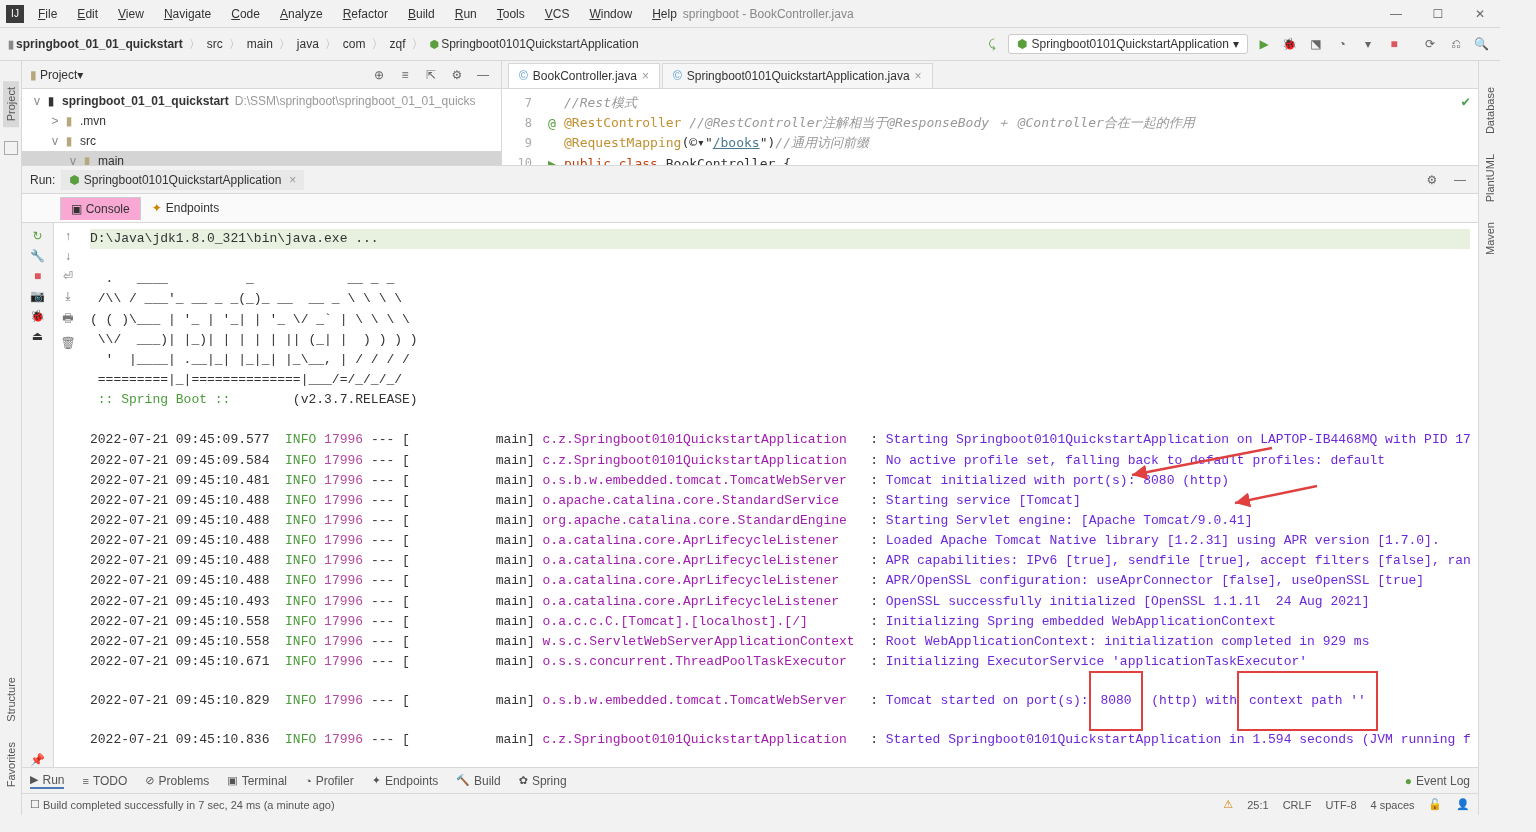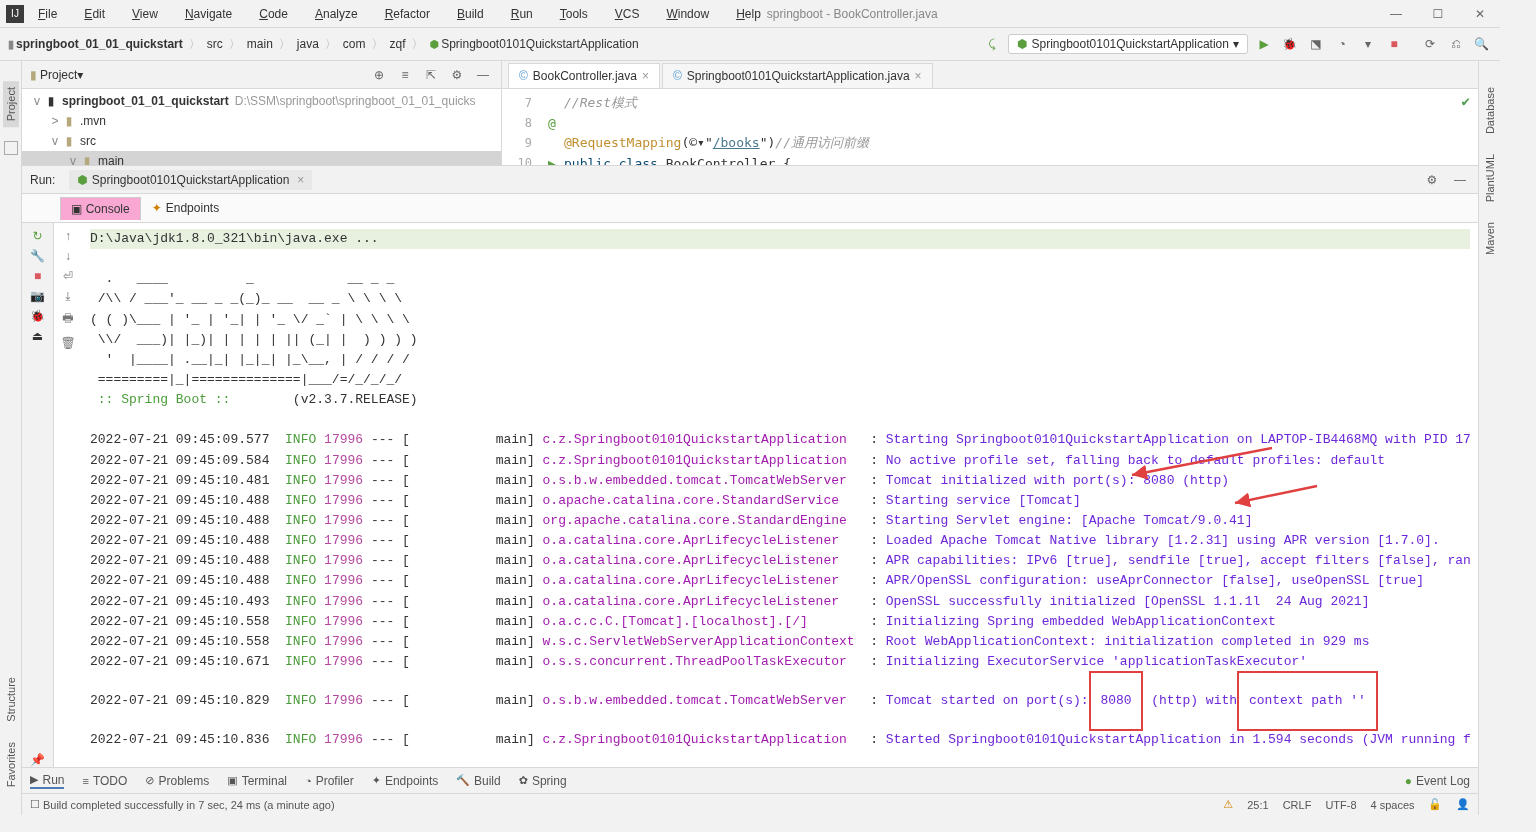"File" .menubar { gap: 15px -> 8px }
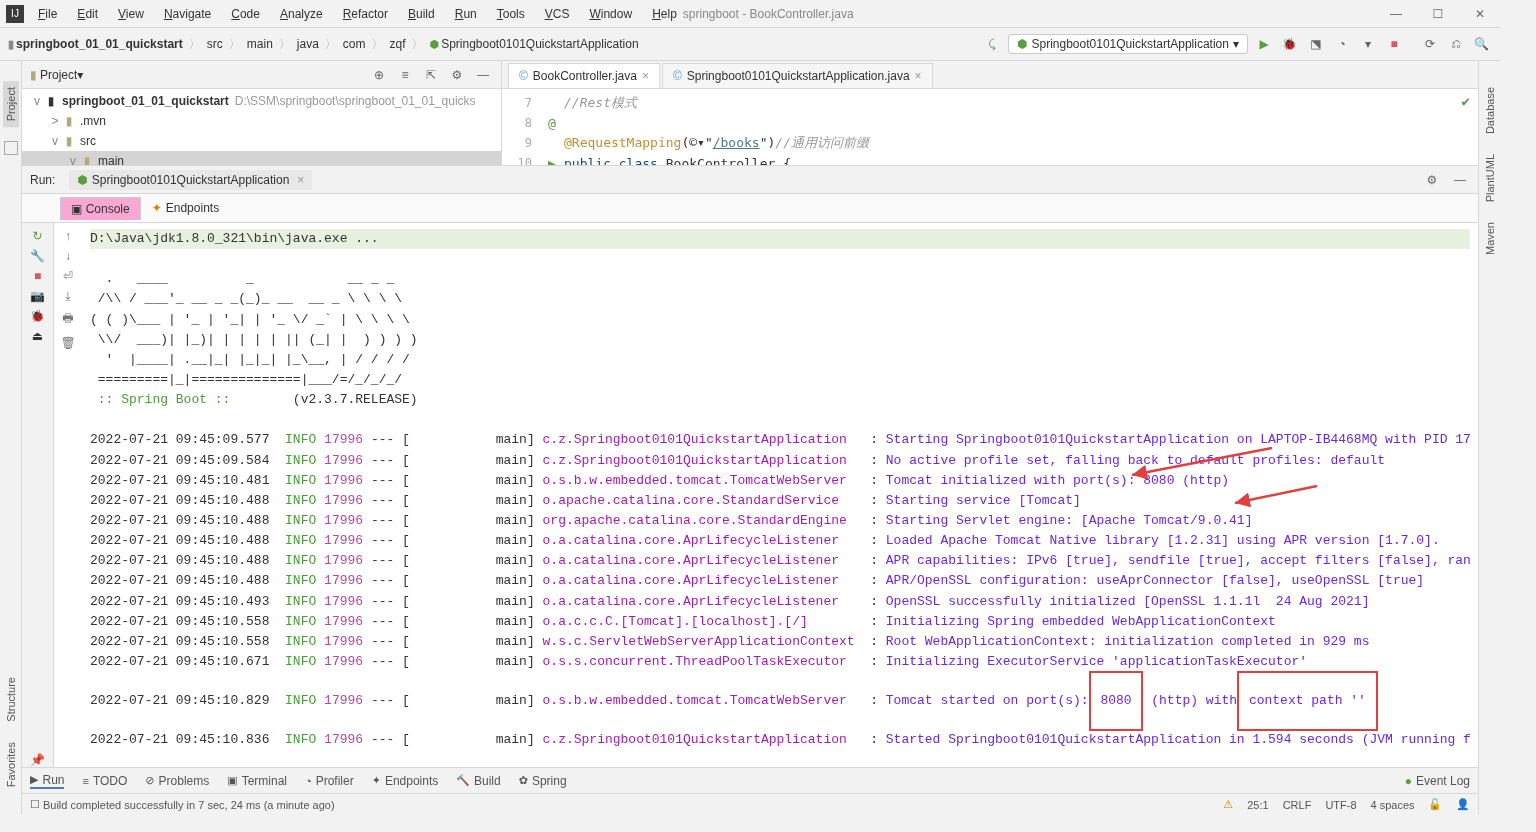"@RestController" span { html: none -> <span><span>@RestController</span> <span>//@RestController注解相当于@ResponseBody ＋ @Controller合在一起的作用</span></span> }
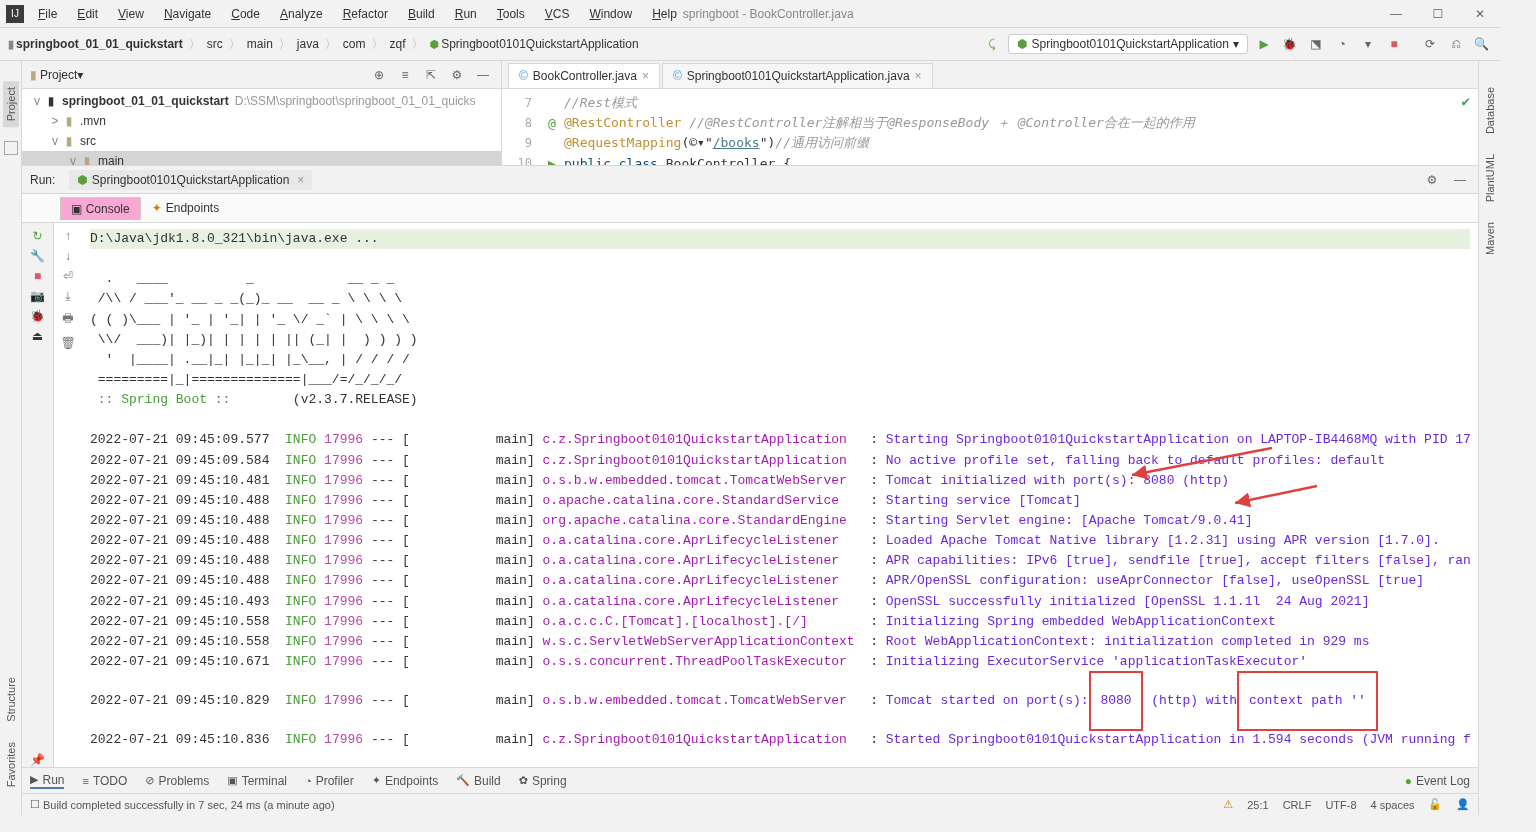"public class" .cl-key { color: #0c4a6e -> #c2410c }
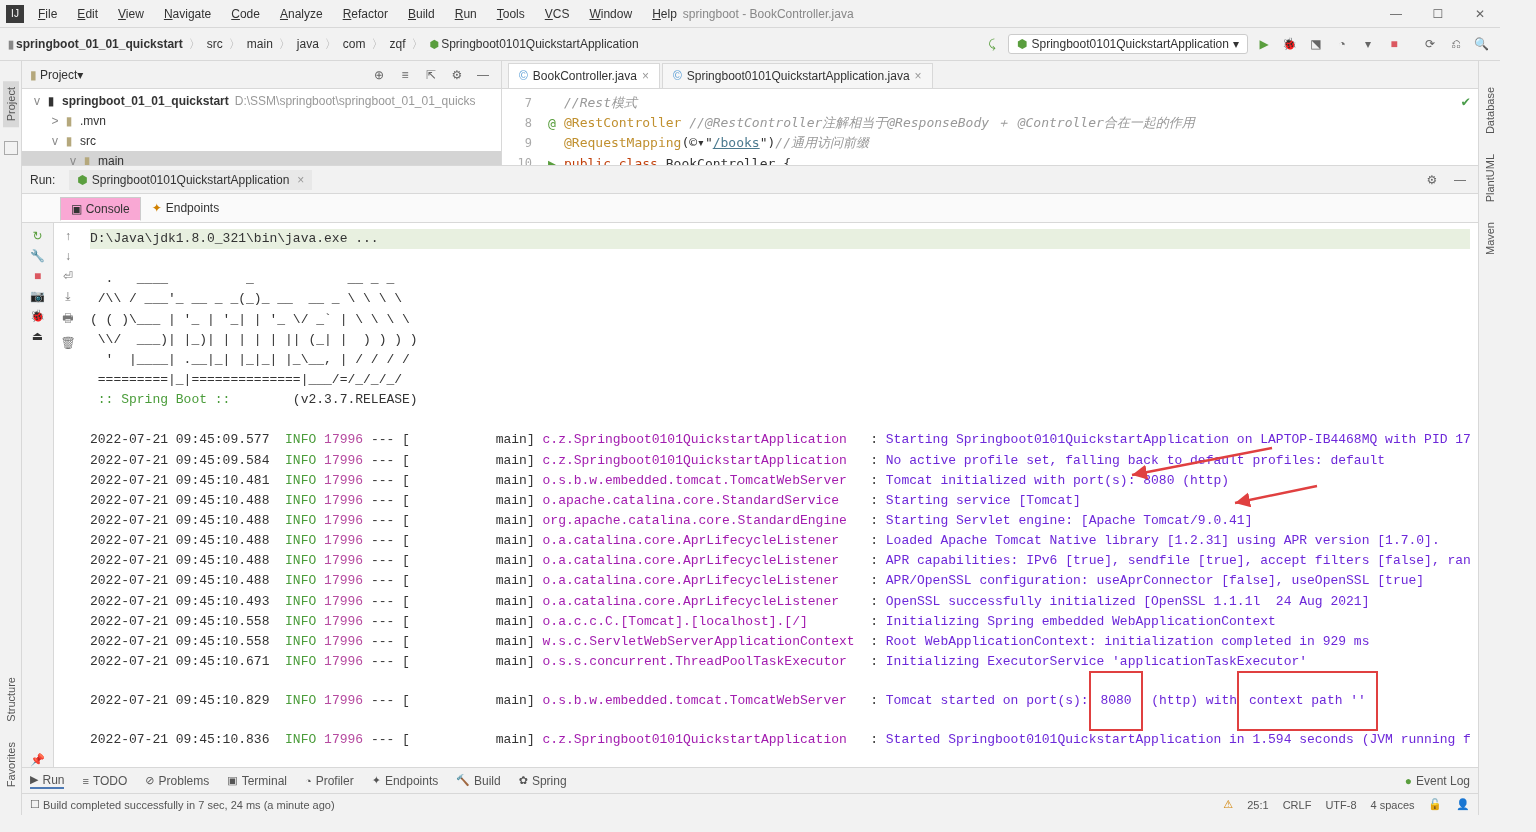"Run:" .run-label { margin-right: 14px -> 6px }
